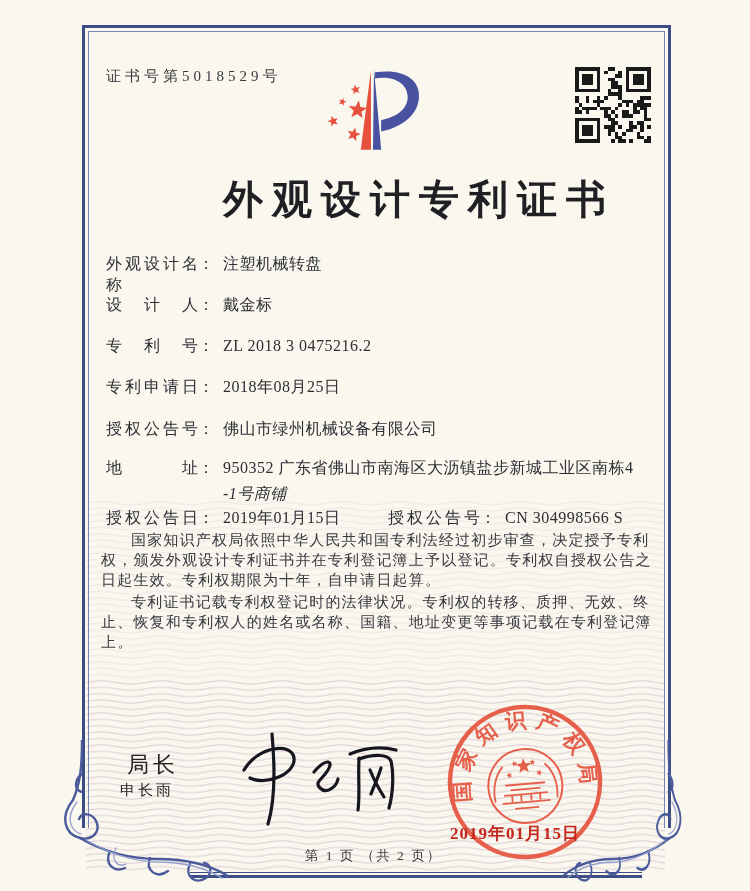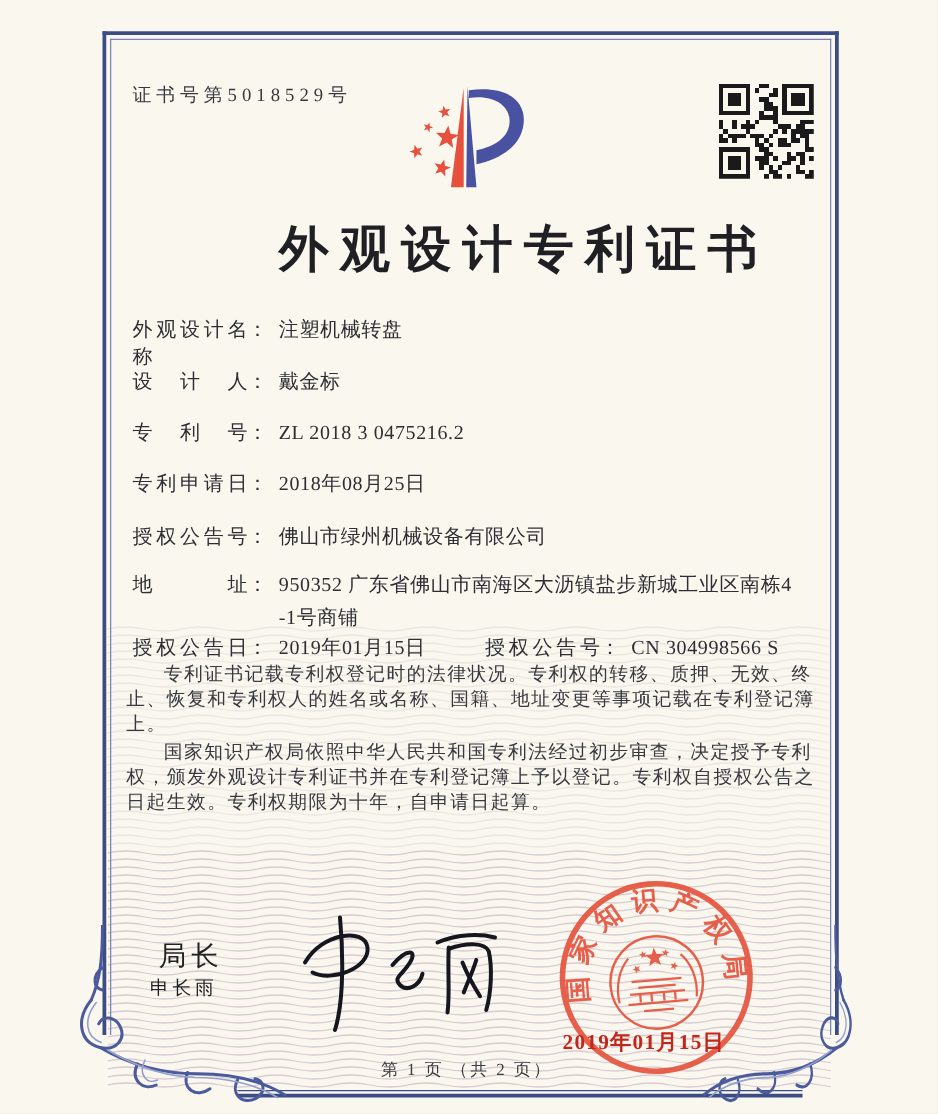"-1号商铺" .addr2 { font-style: none -> italic }
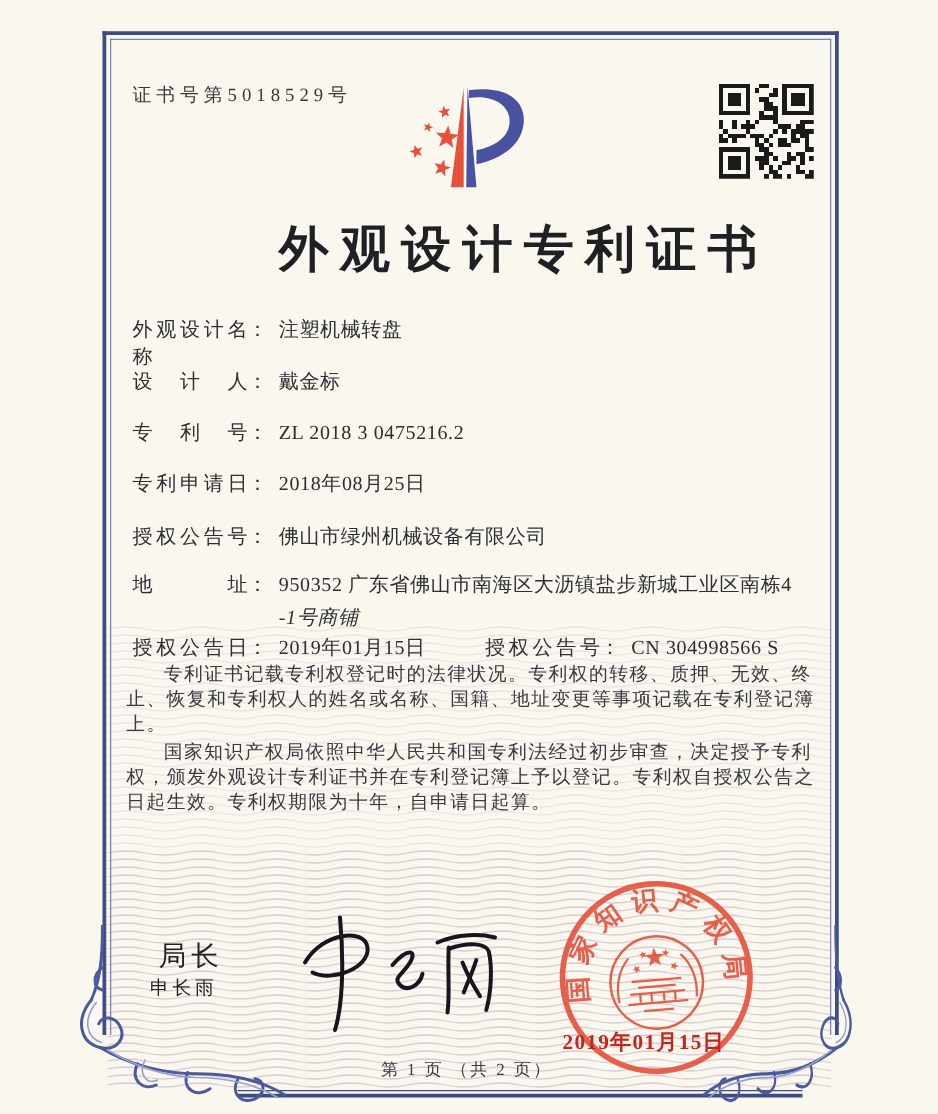"专利证书记载专利权登记时的法律状况。专利权的转移、质押、无效、终止、恢复和专利权" p { order: before "国家知识产权局依照中华人民共和国专利法经过初步审查，决定授予专利权，颁发外观设计" -> after "国家知识产权局依照中华人民共和国专利法经过初步审查，决定授予专利权，颁发外观设计" }
